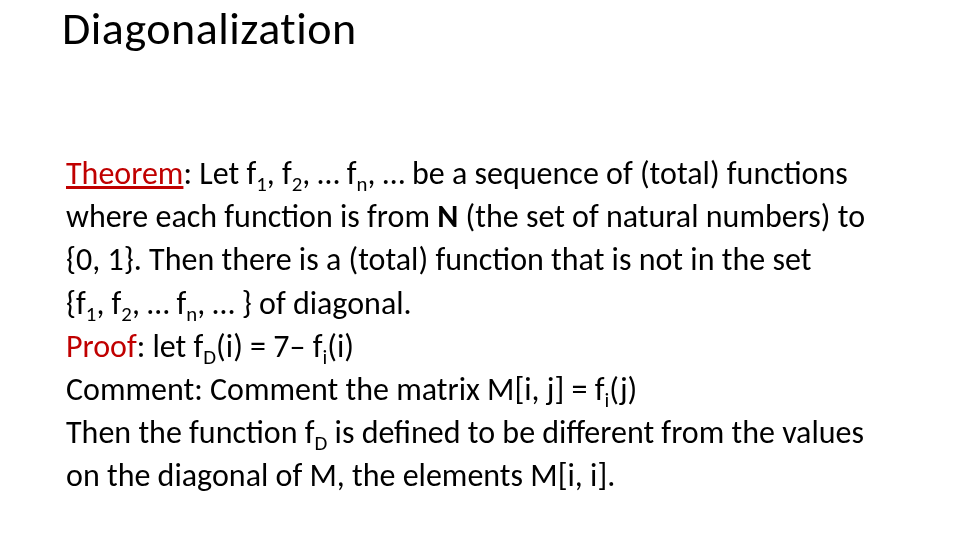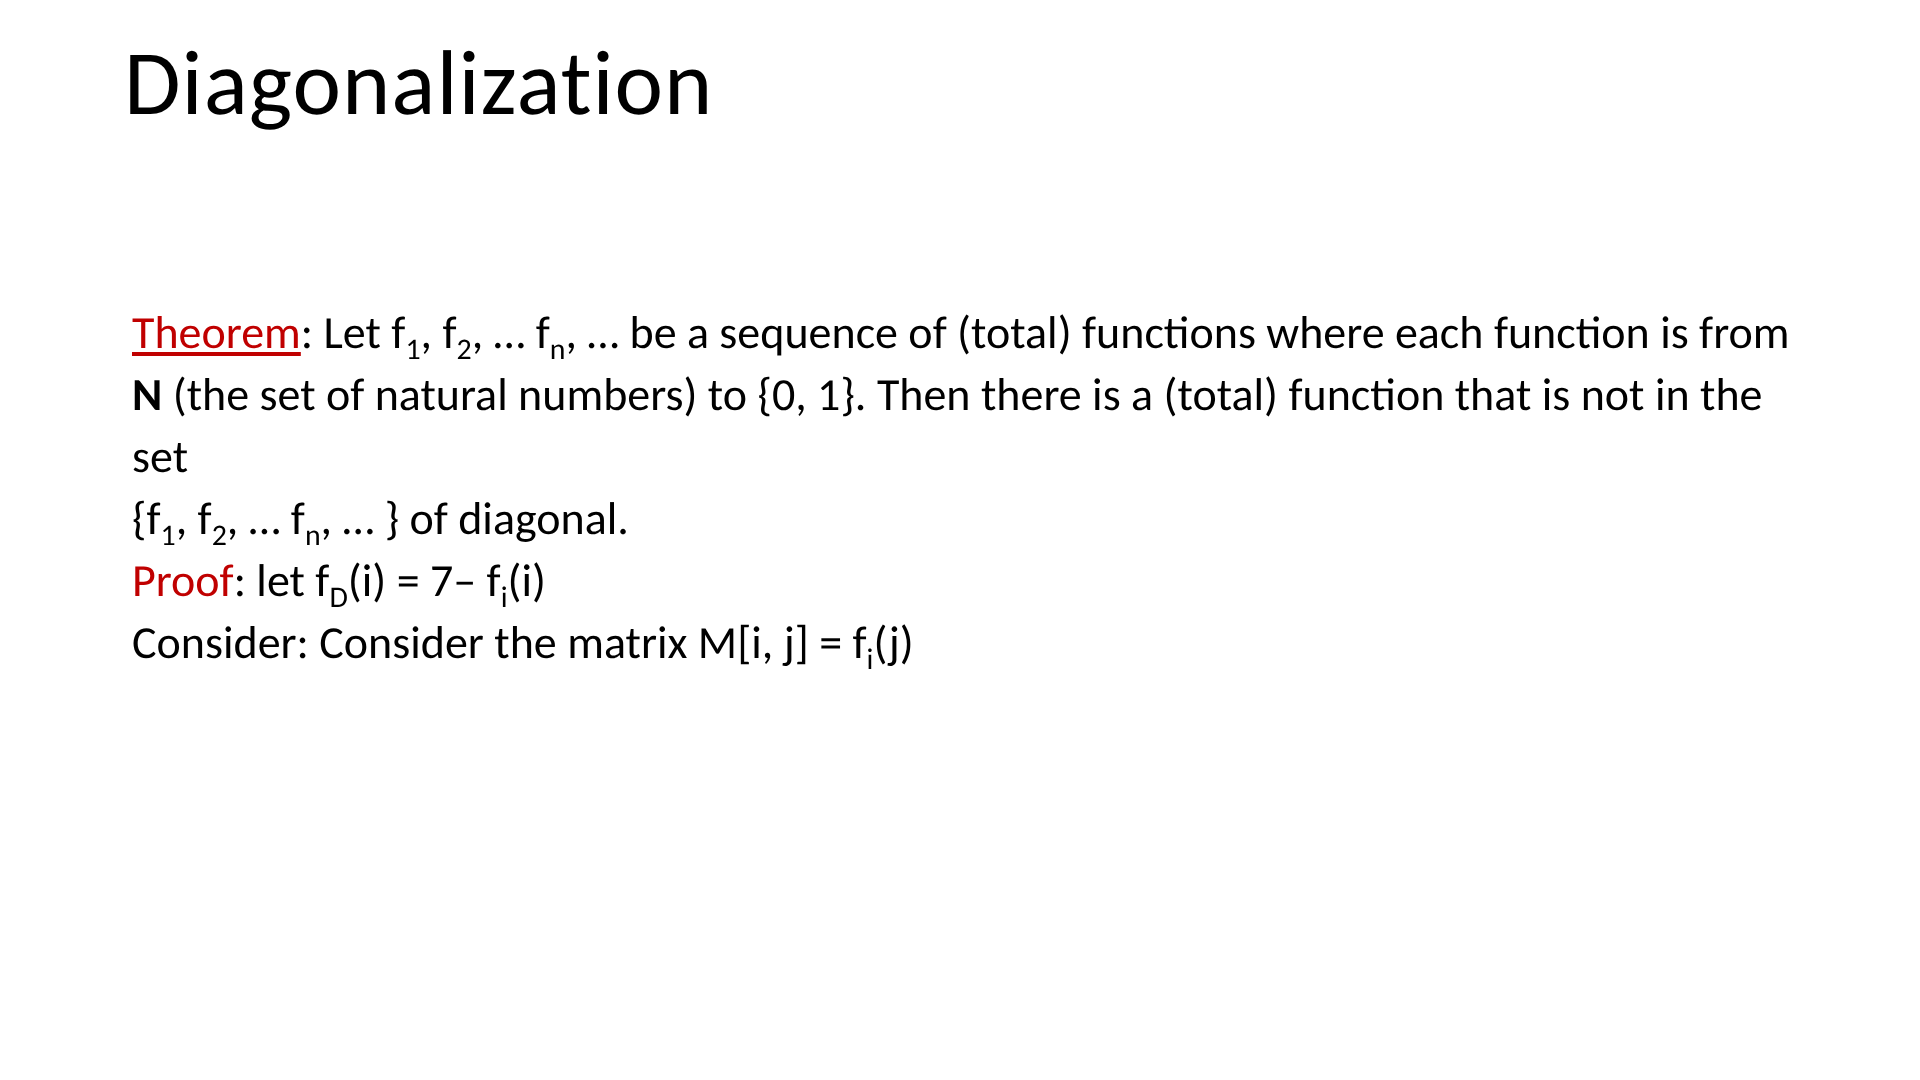"Diagonalization" .title { top: 14px -> 0 }
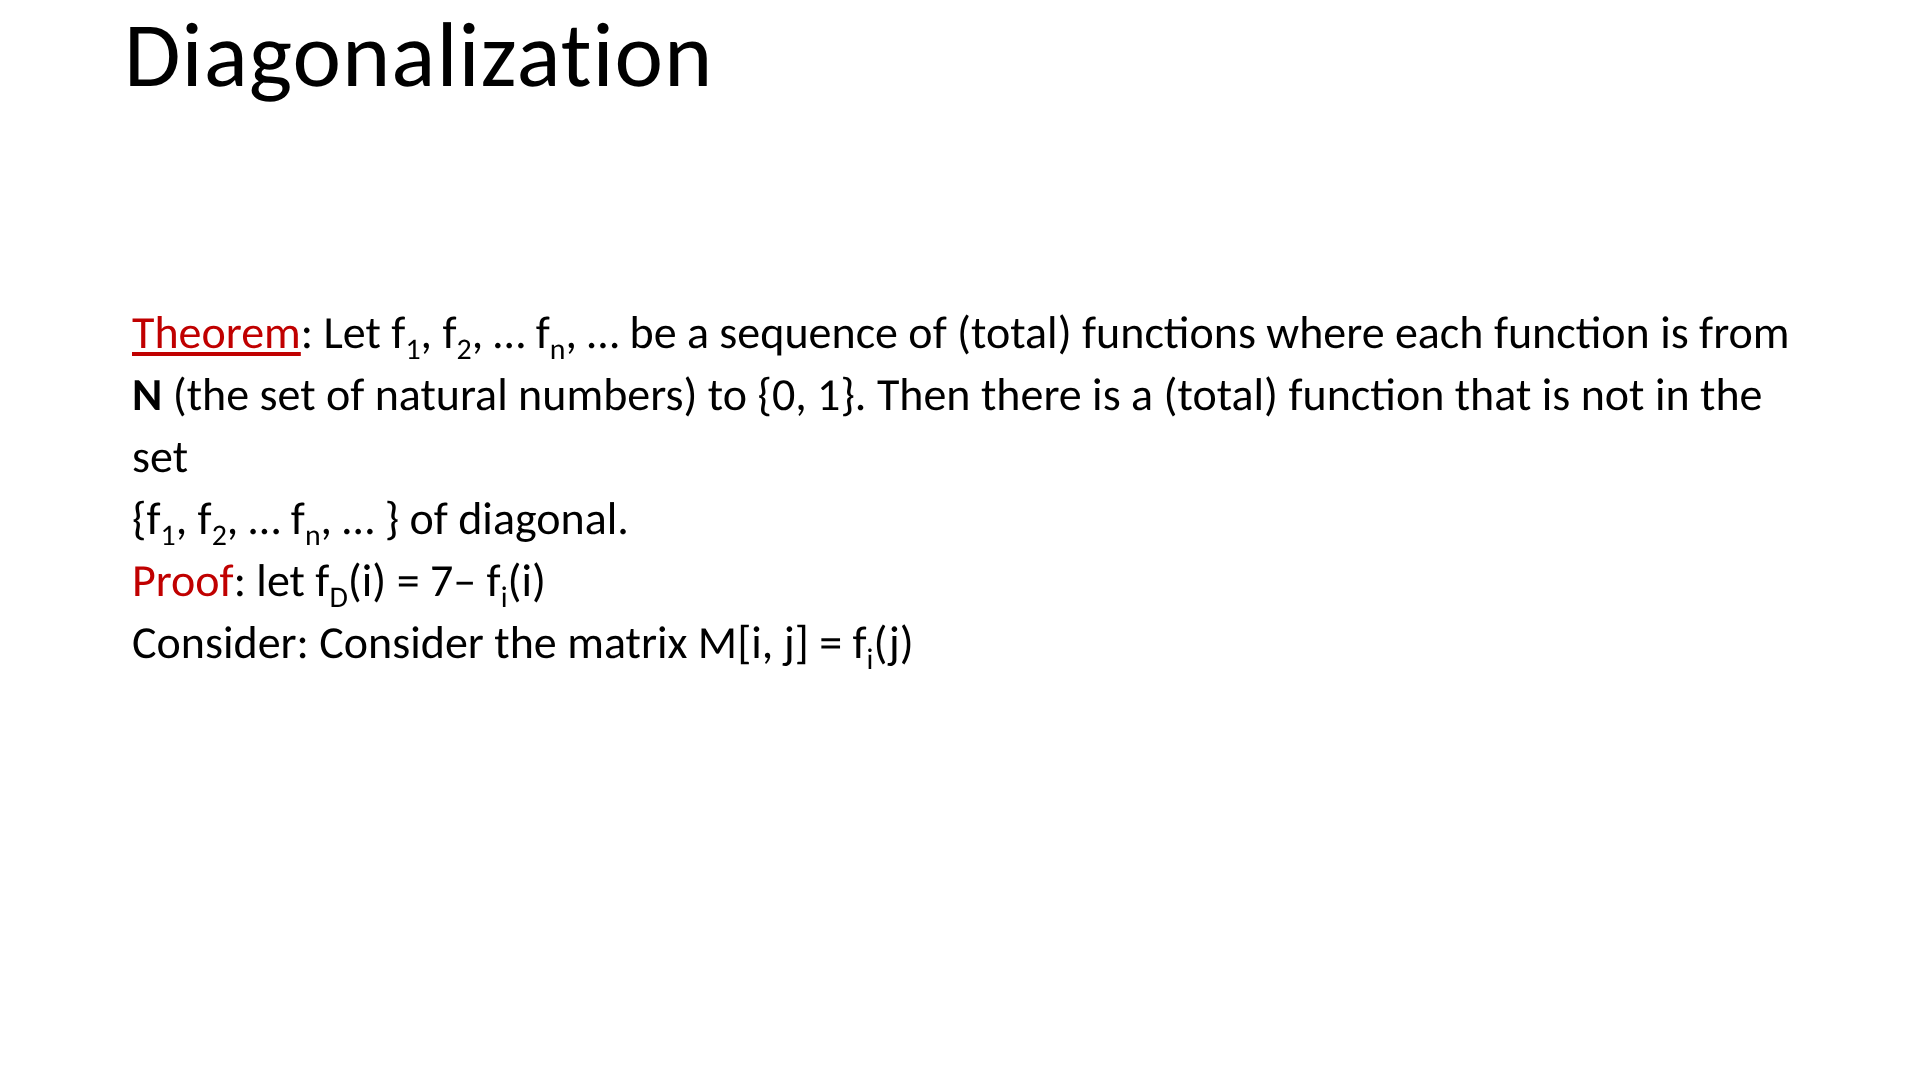"Theorem: Let f1, f2, …" .body { font-size: 23px -> 32px }
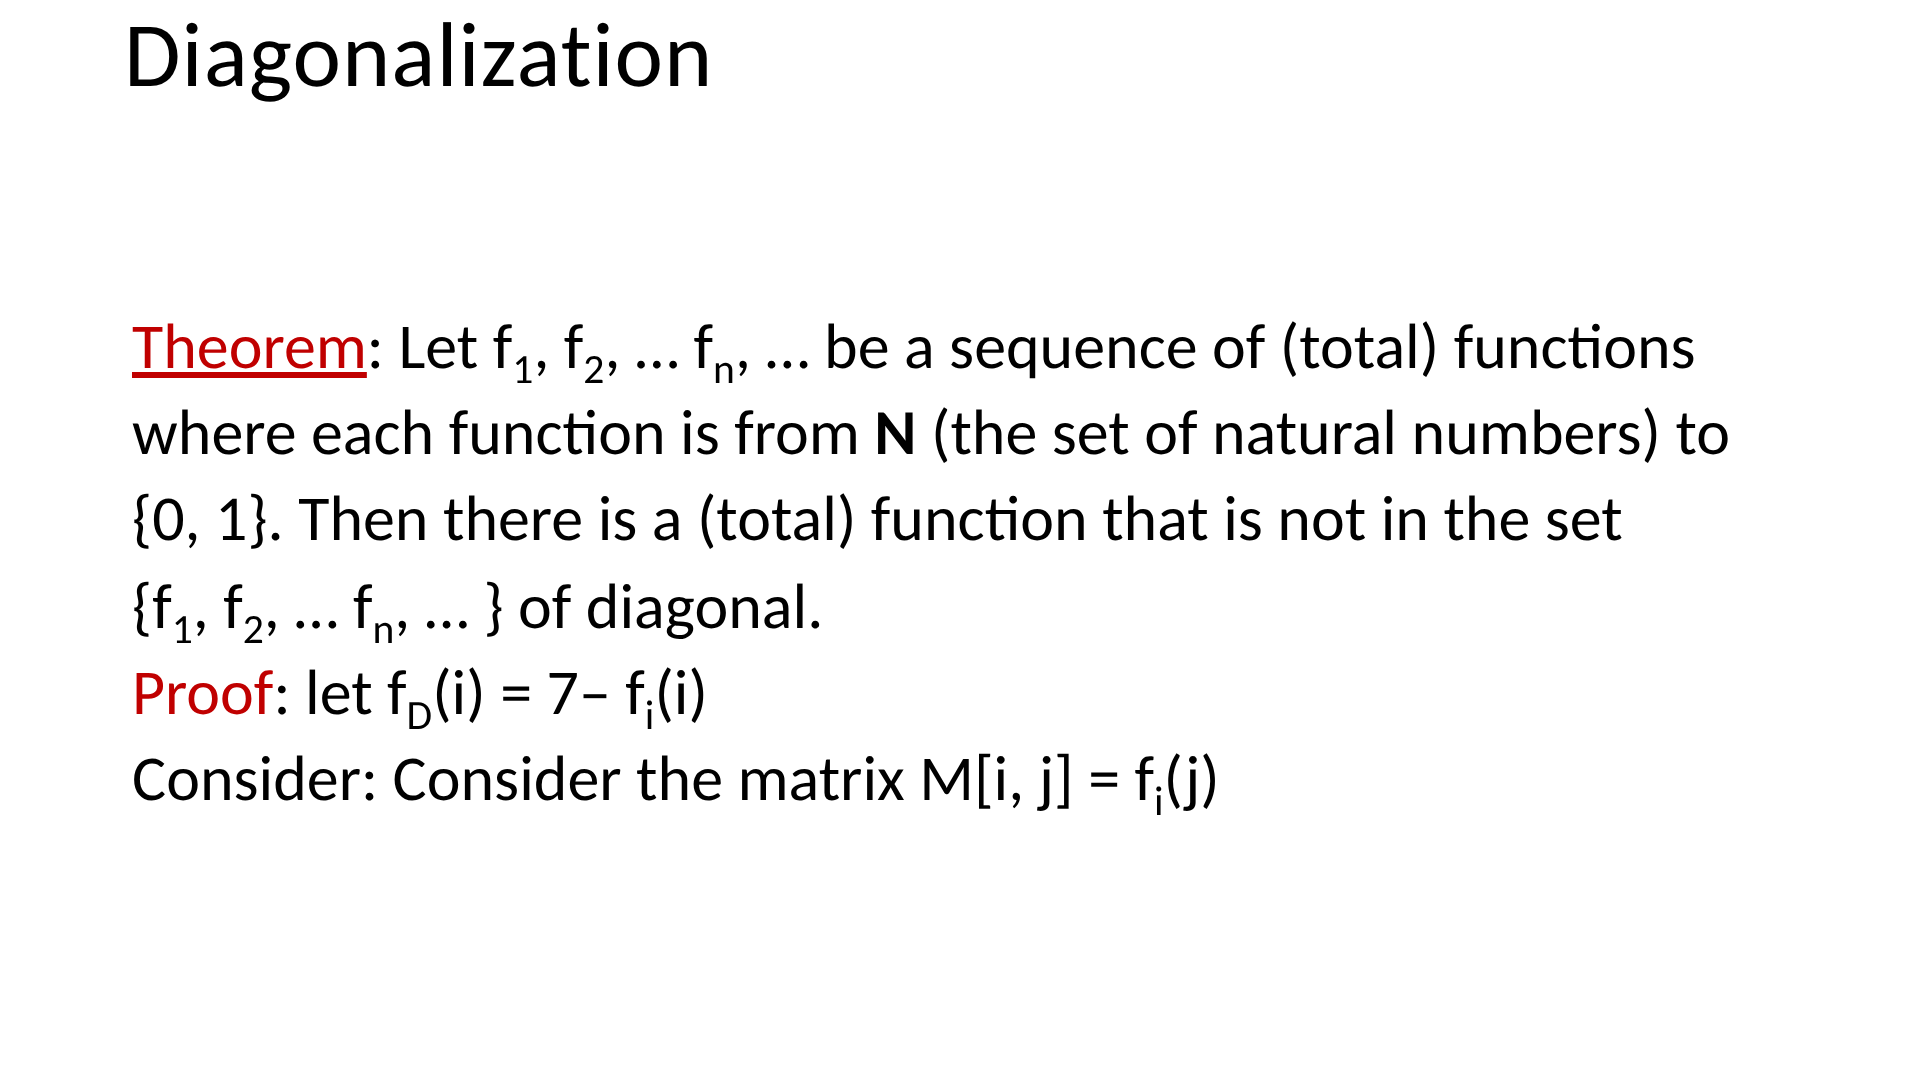"Consider: Consider the matrix M[i," span { text: Consider: Consider -> Comment: Comment }
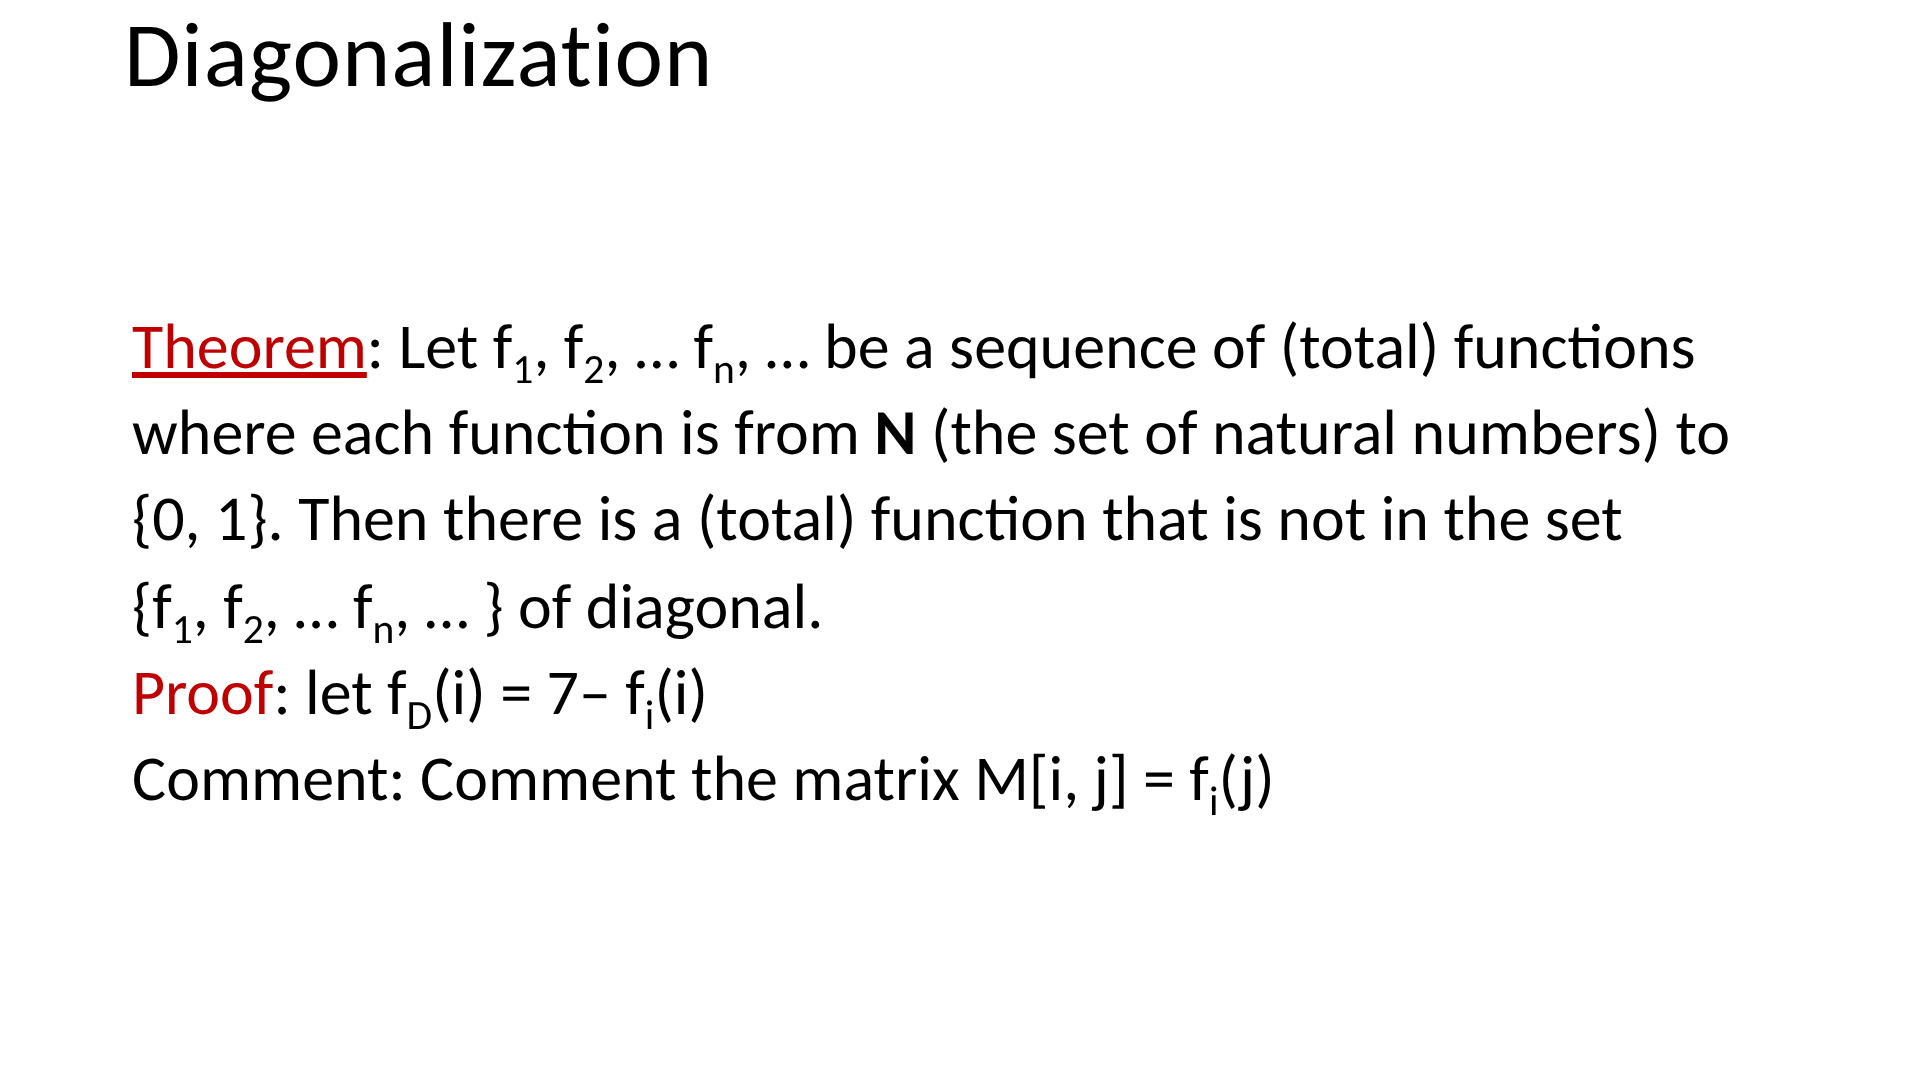"Then the function fD is" p { html: none -> <p> <span>Then the function f</span><sub>D</sub><span> is defined to be different from the values on the diagonal of M, the elements M[i, i].</span> </p> }
